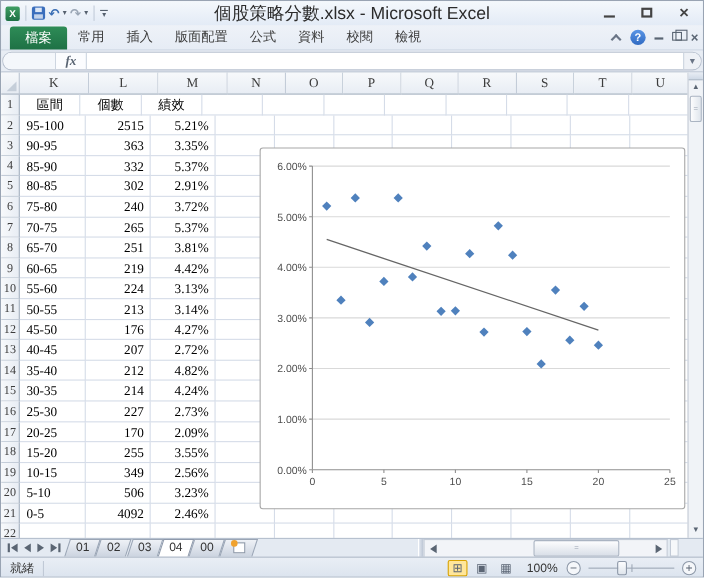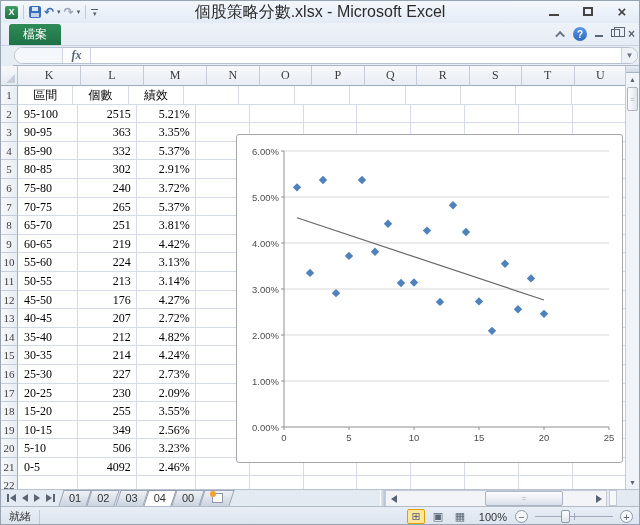"常用" div.rtabs { html: none -> <div> <span>常用</span> <span>插入</span> <span>版面配置</span> <span>公式</span> <span>資料</span> <span>校閱</span> <span>檢視</span> </div> }
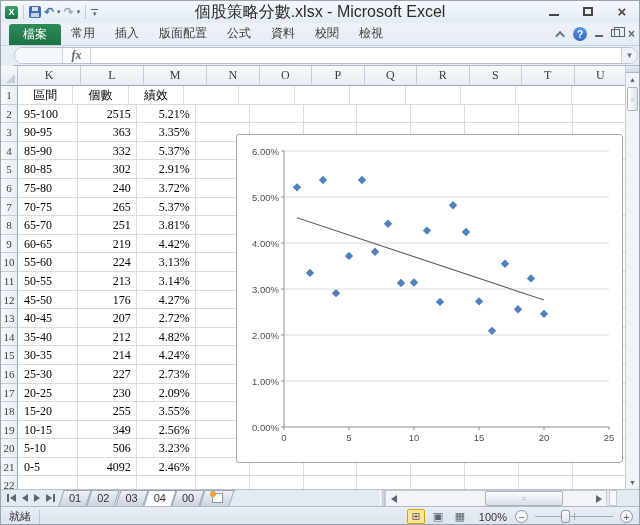"fx" .fbar { left: 12px -> 0 }
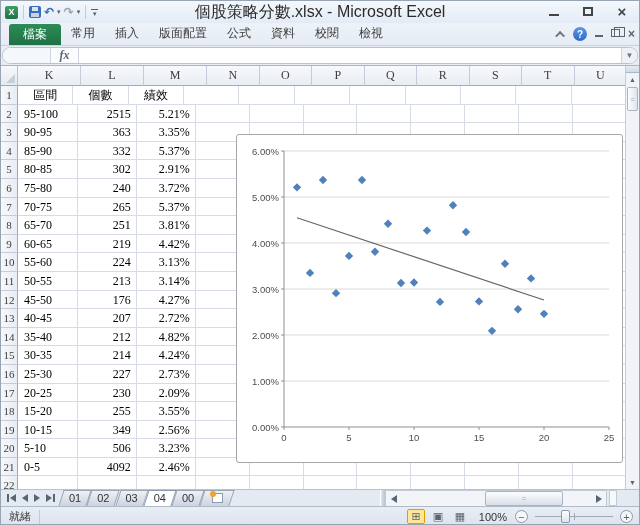"230" div.cell { text: 230 -> 170 }
